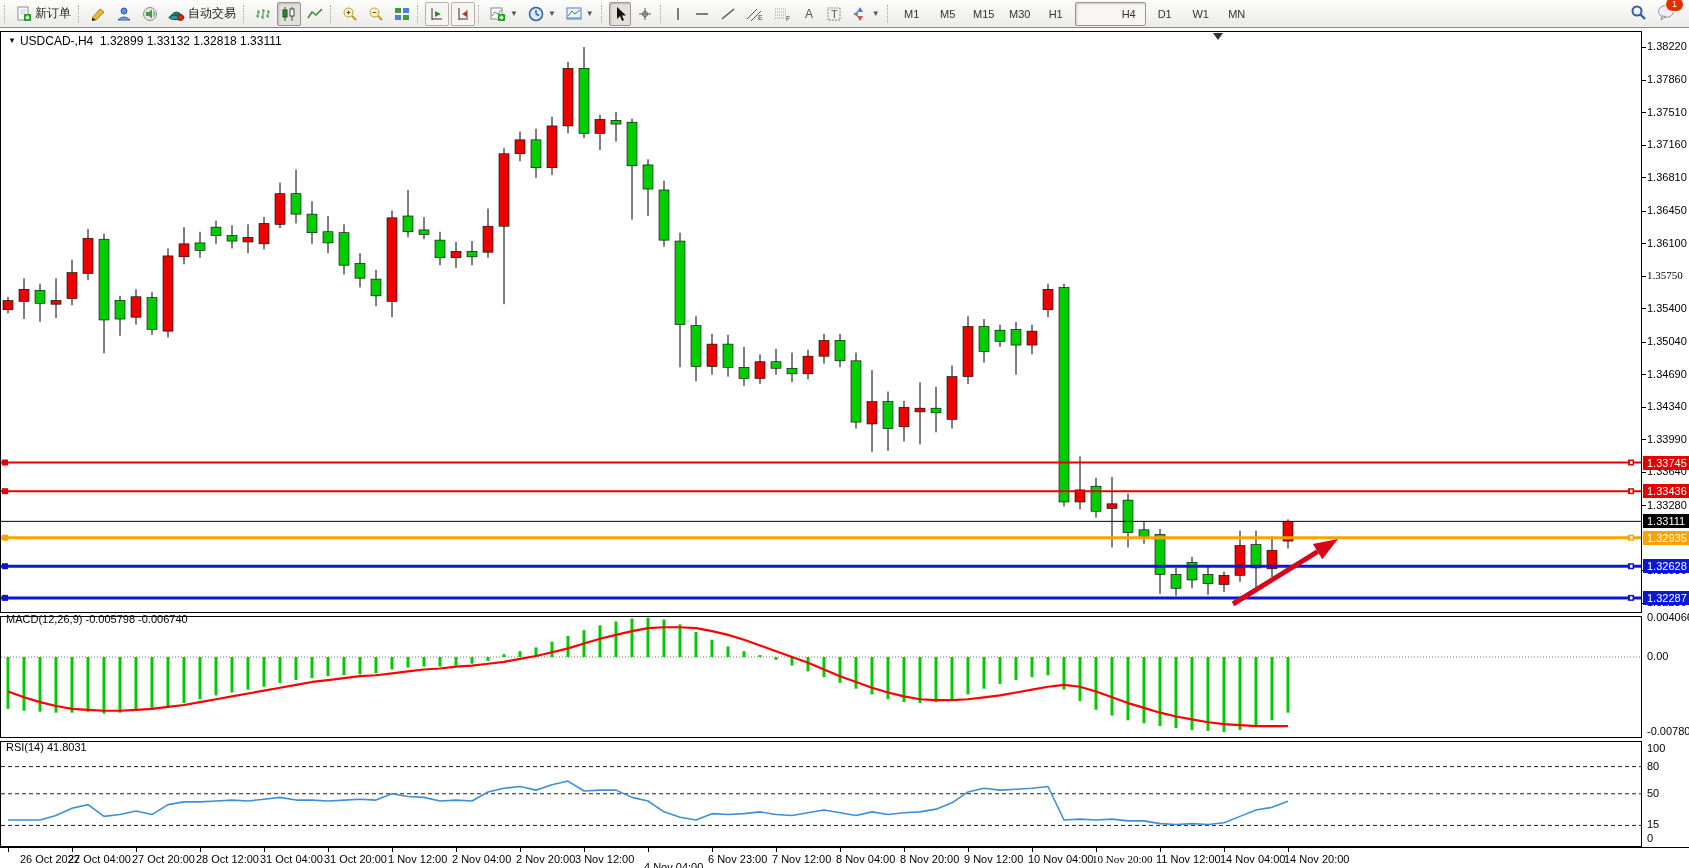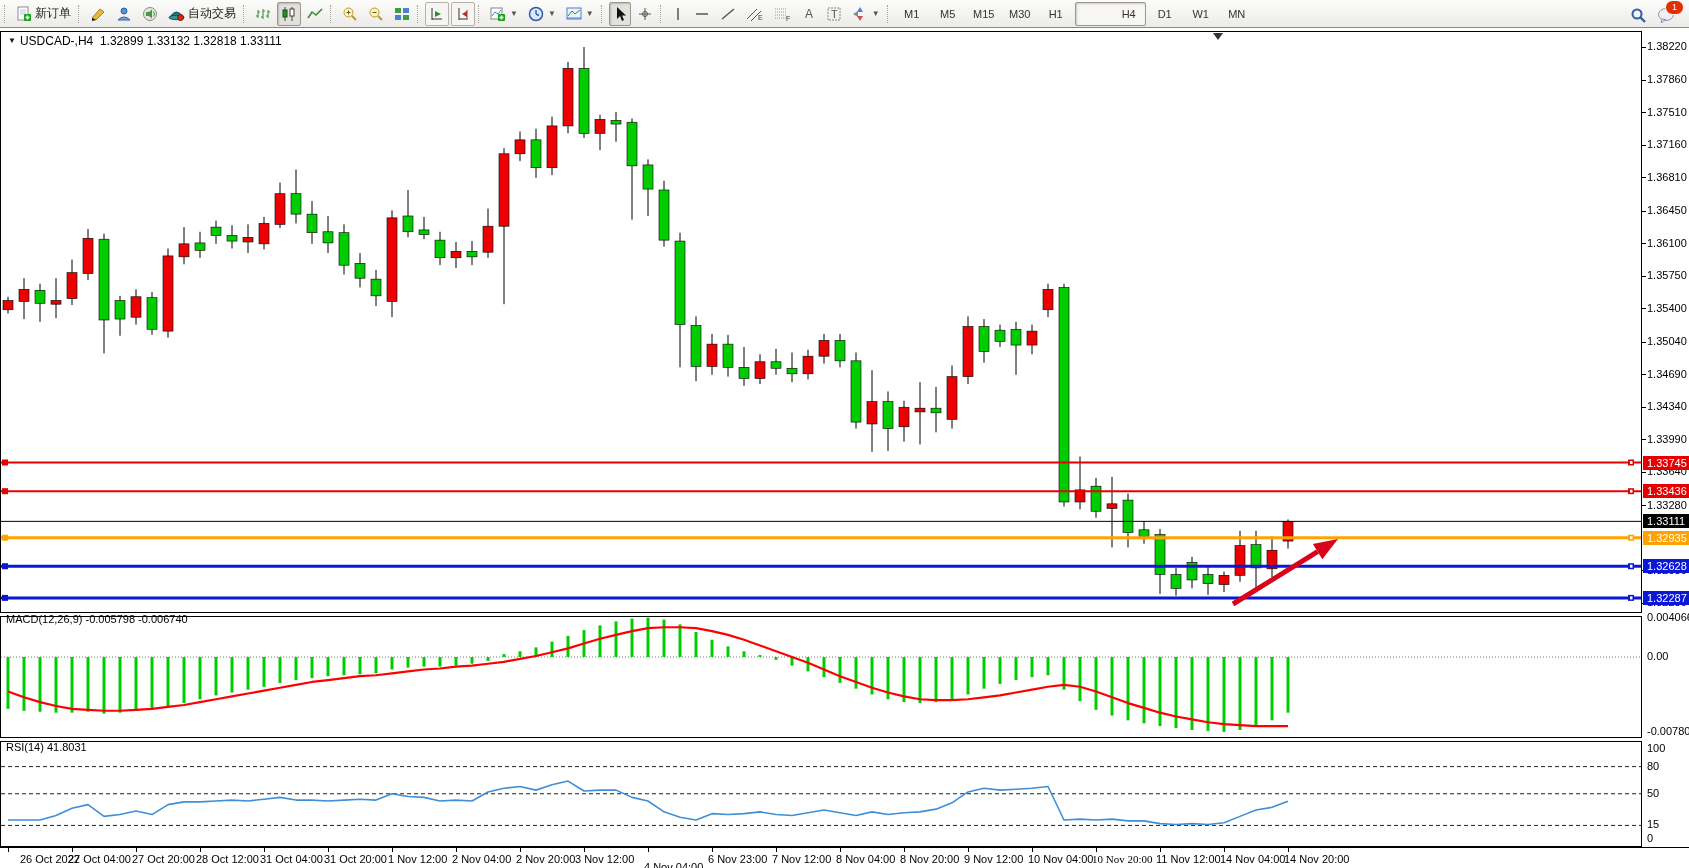"新订单" .toolbar { align-items: flex-end -> flex-start }
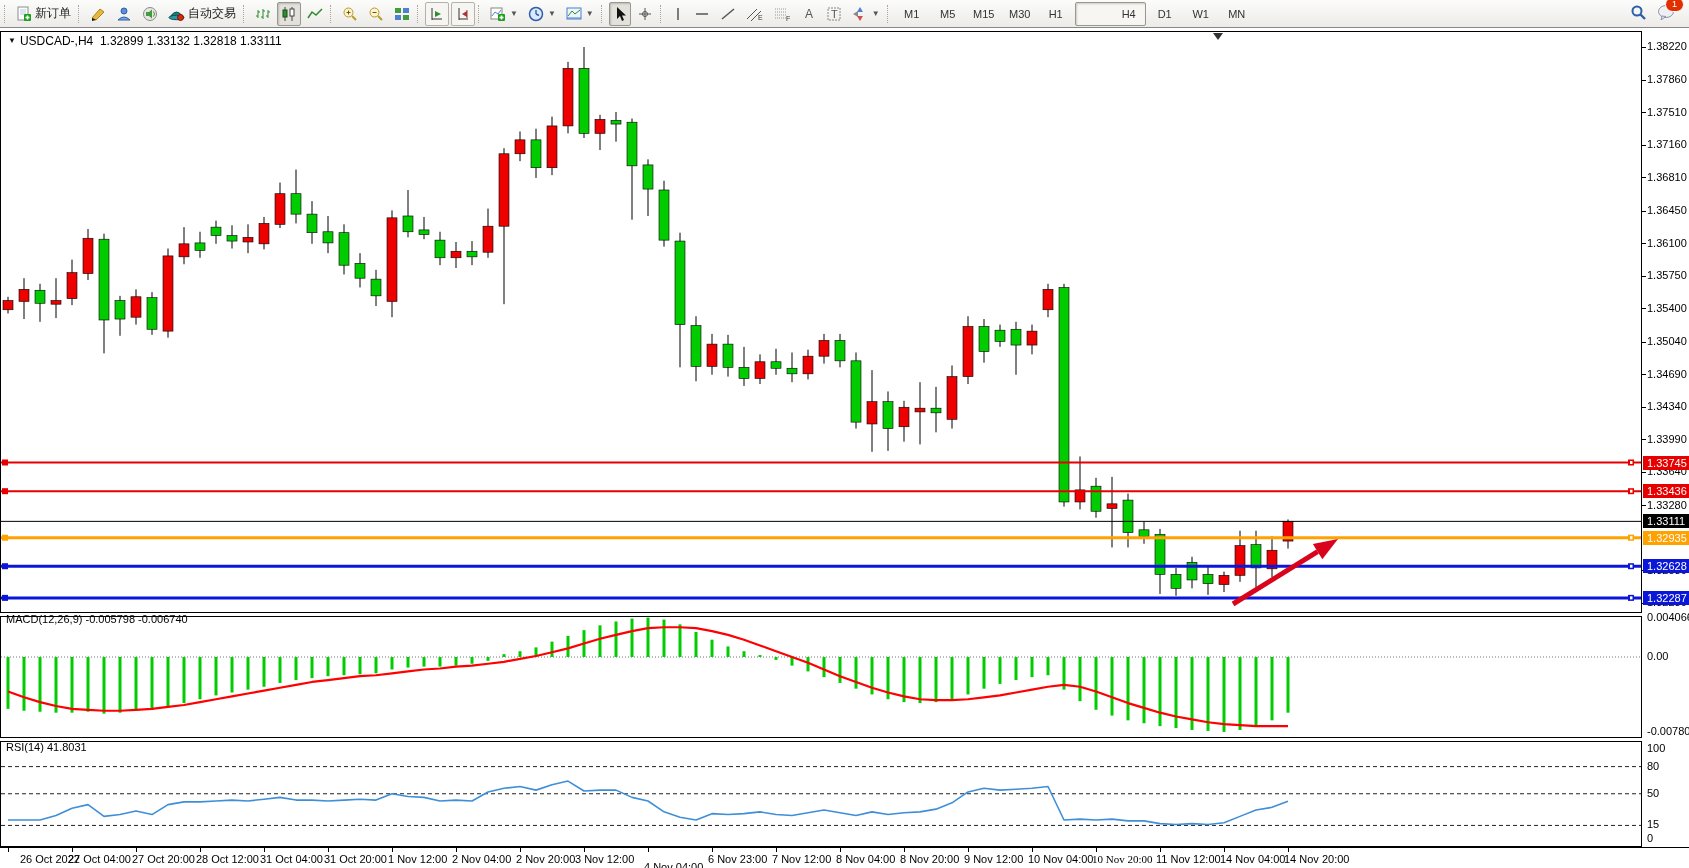"1.35750" div.axlab { font-family: none -> Liberation Serif, serif }
